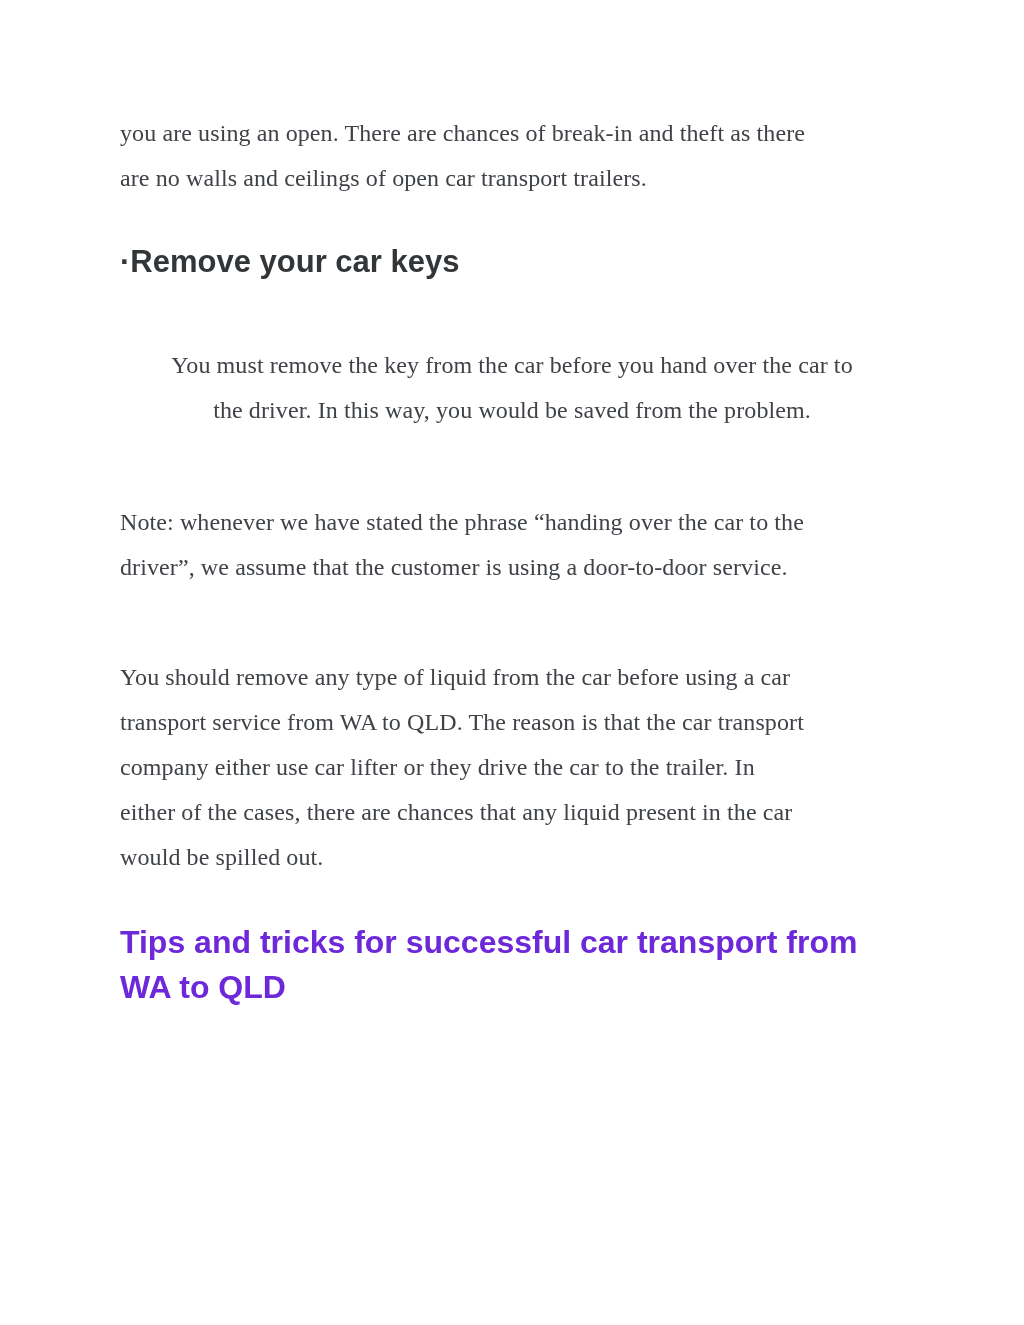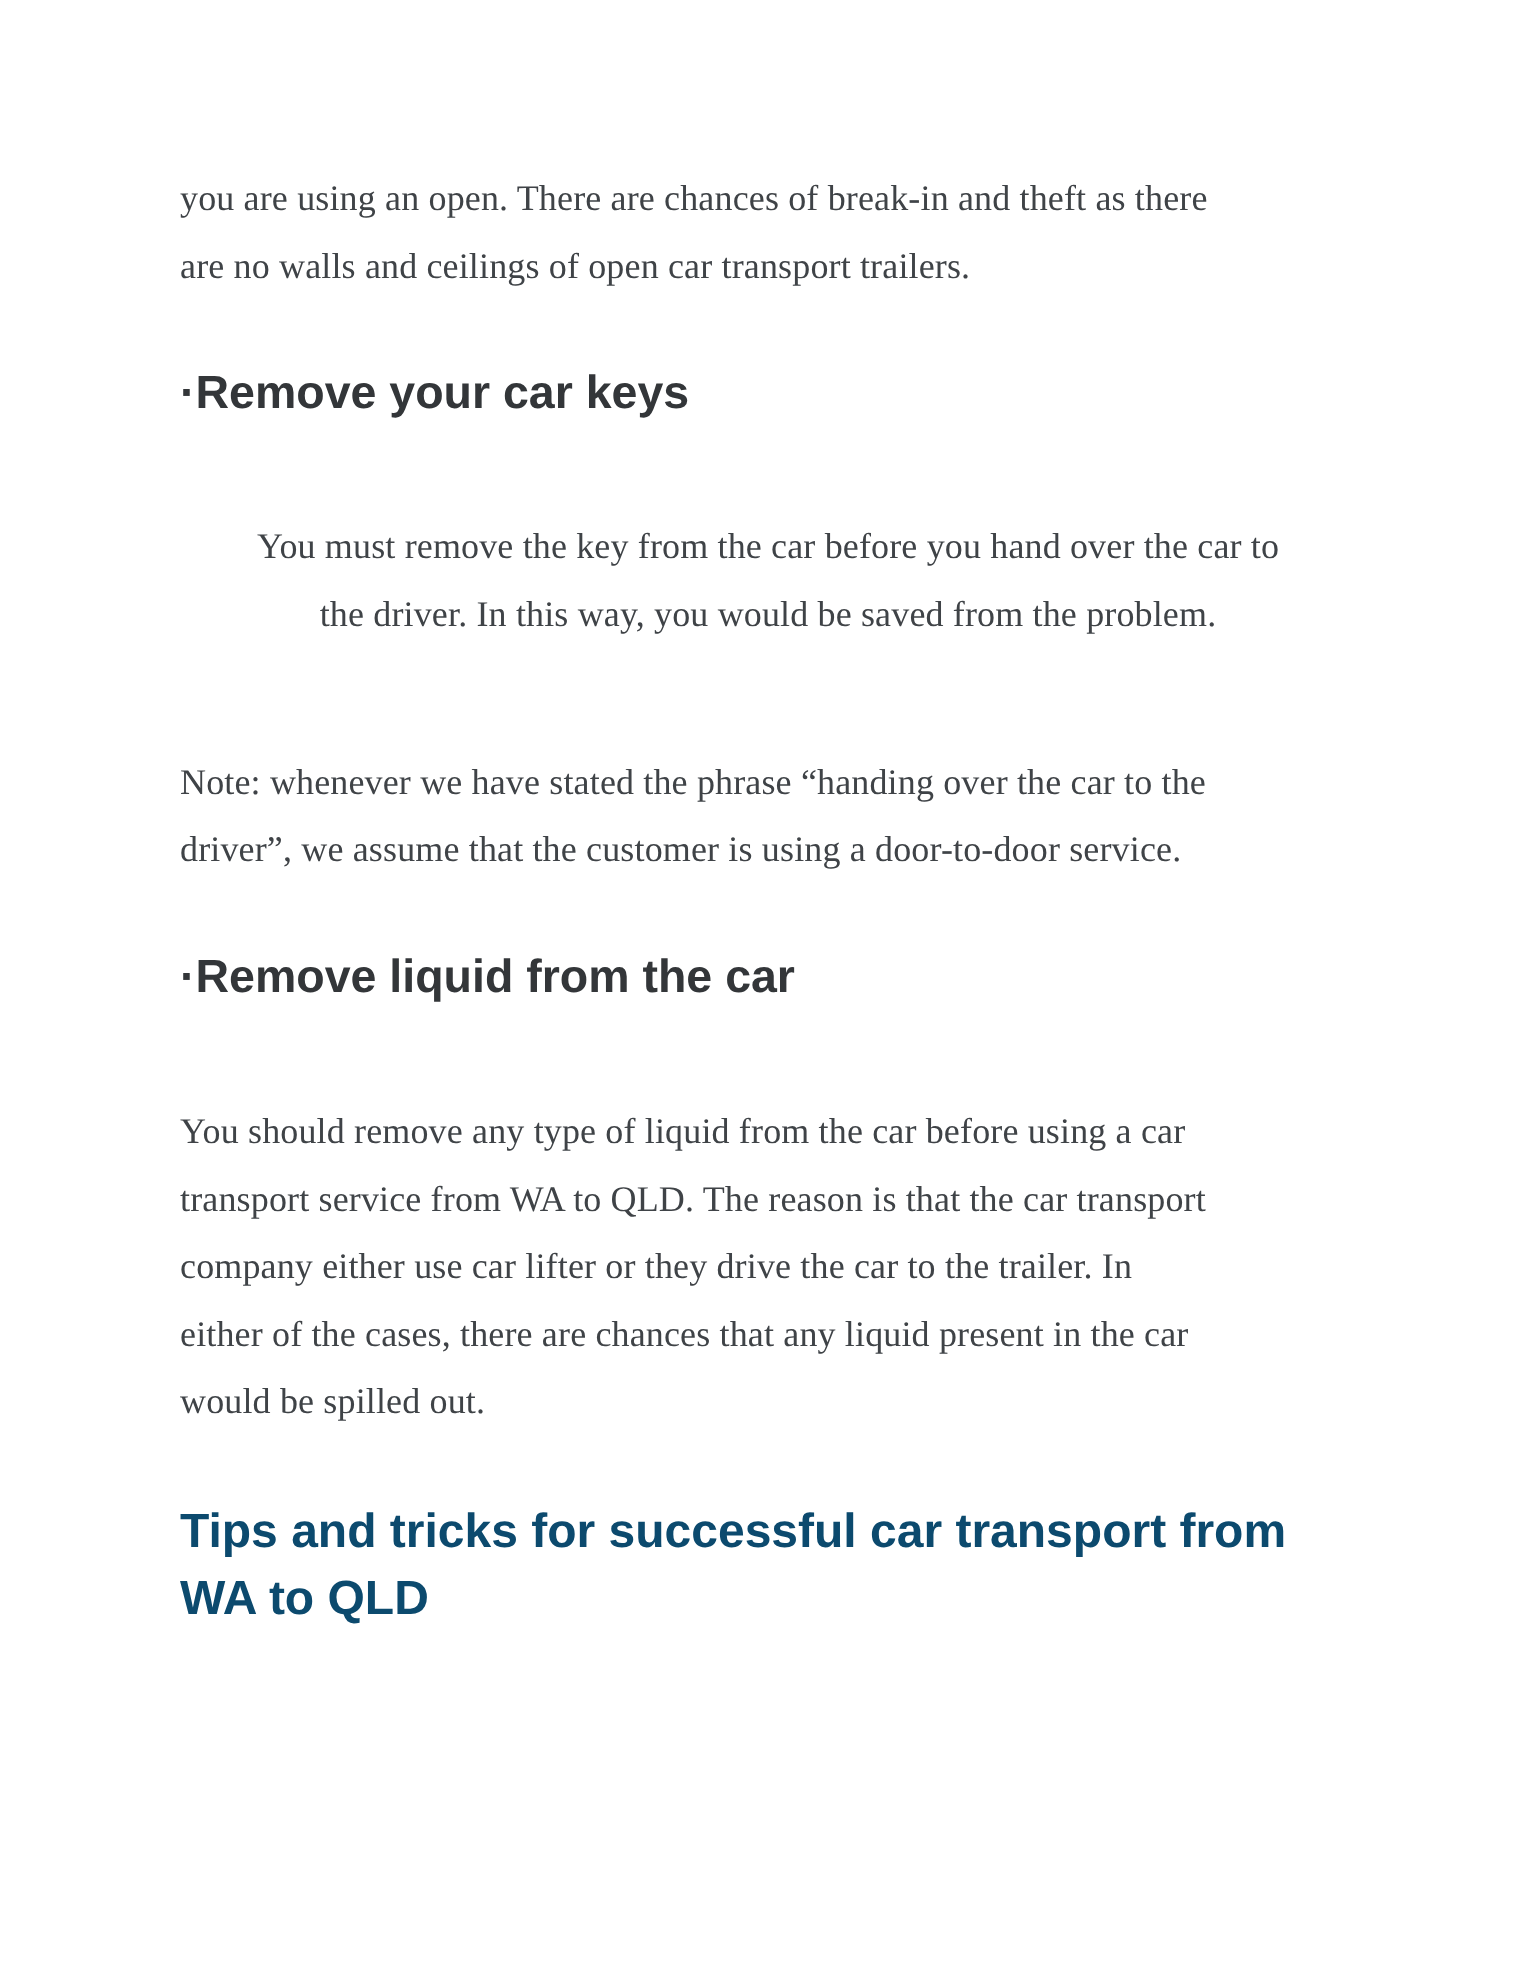"·Remove liquid from the car" h3.sub-heading { html: <h3>·Remove liquid from the car</h3> -> none }
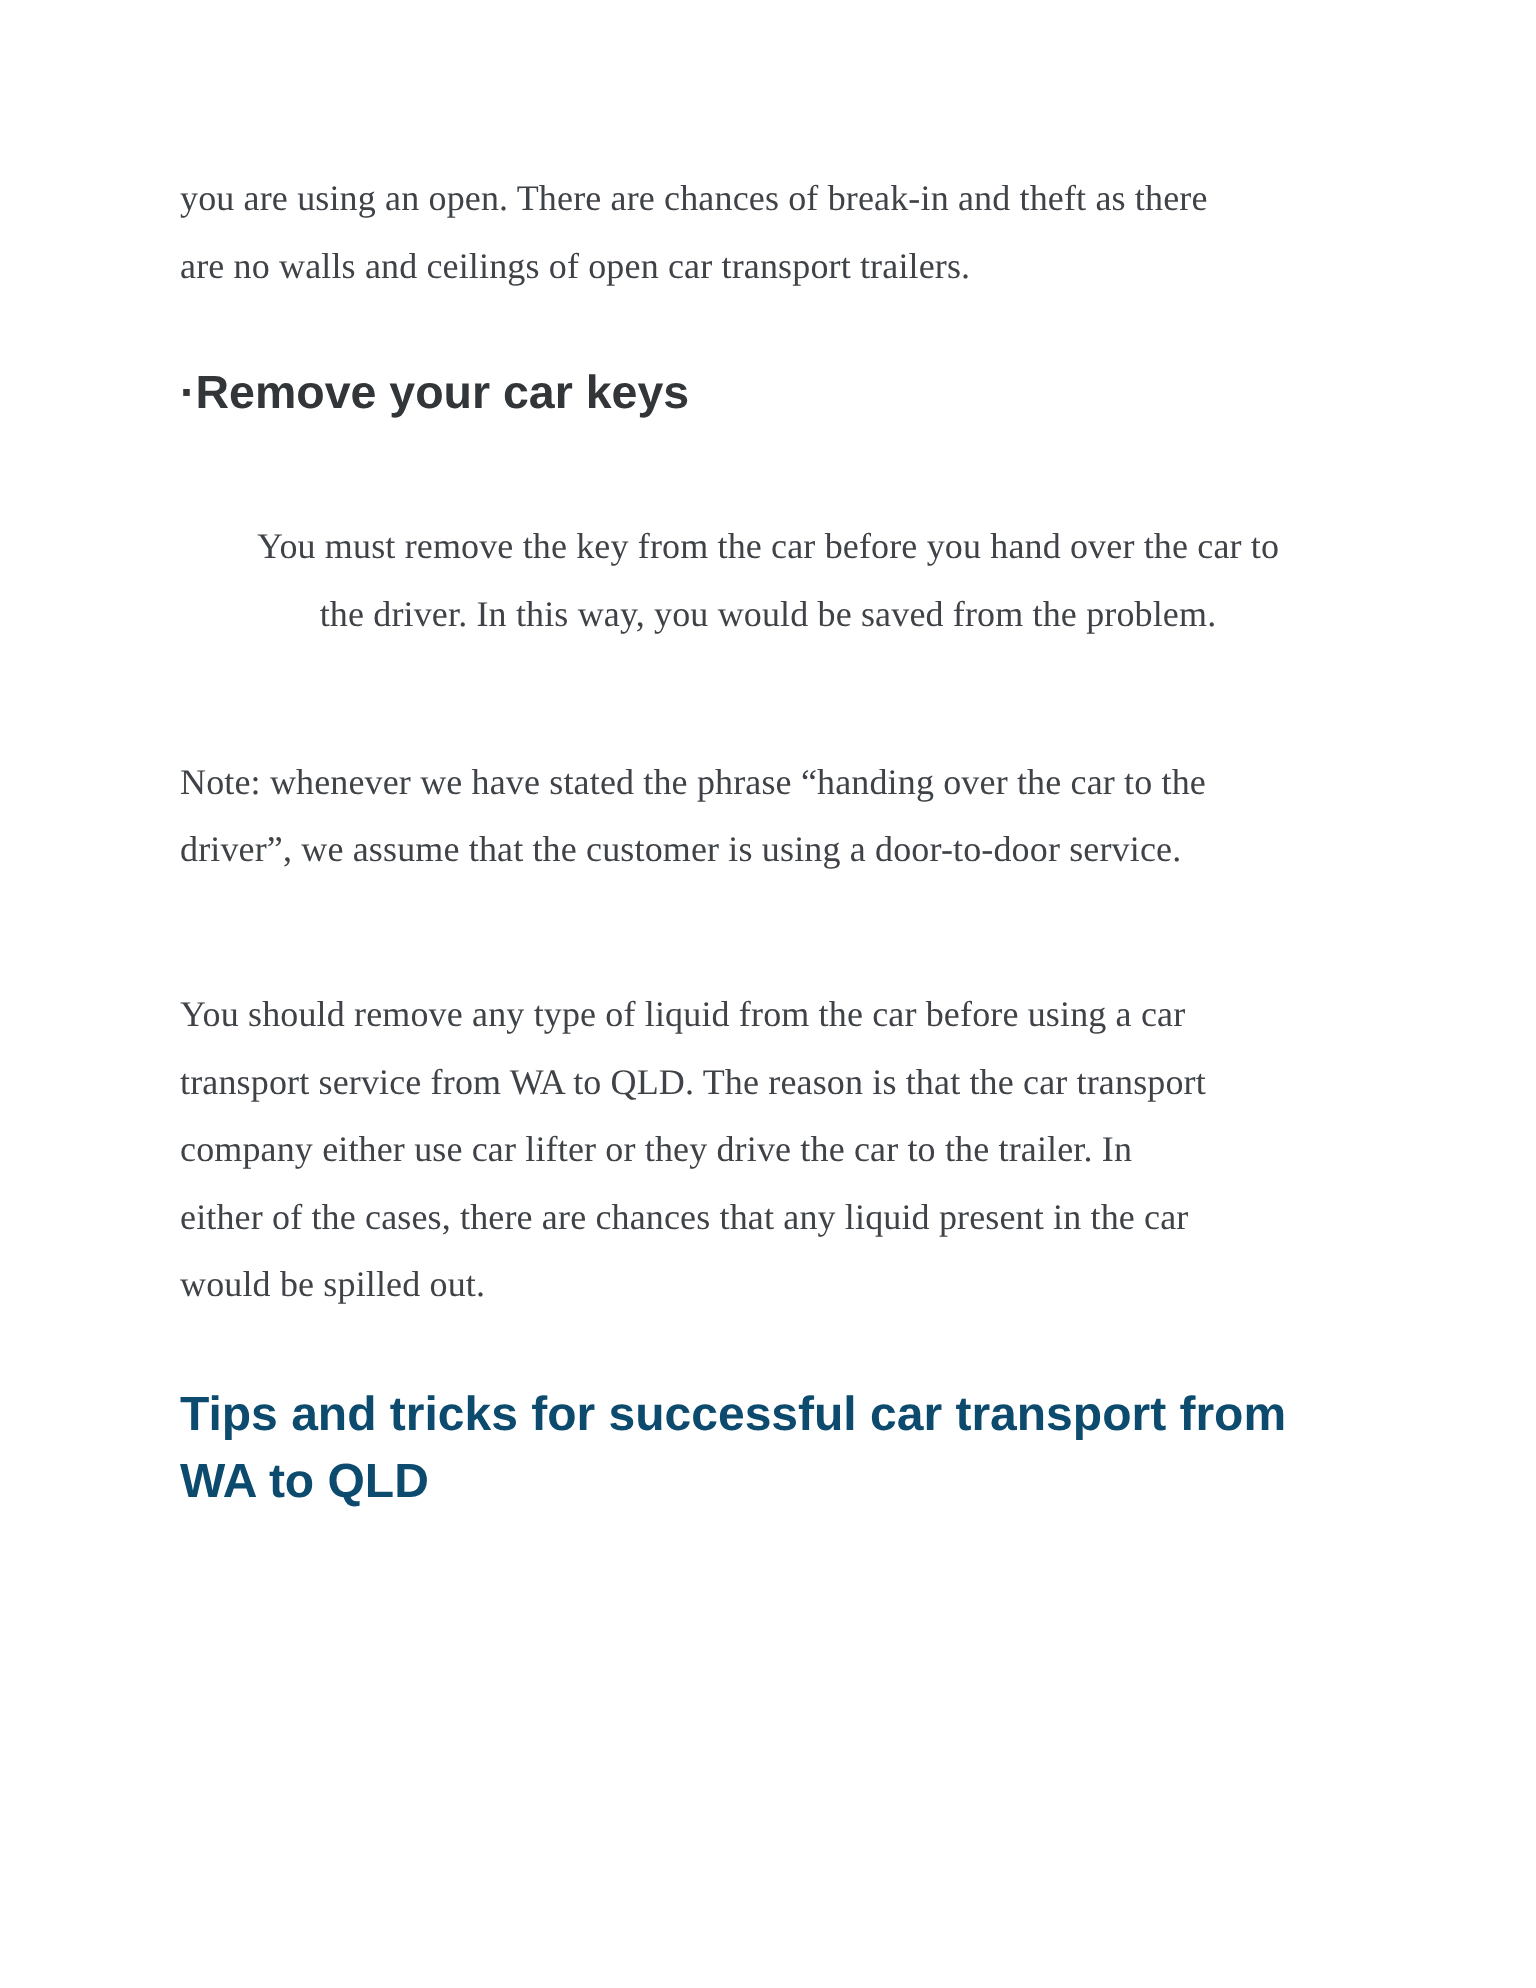"Tips and tricks for successful" .big-heading { color: #0c4a6e -> #6d28d9 }
